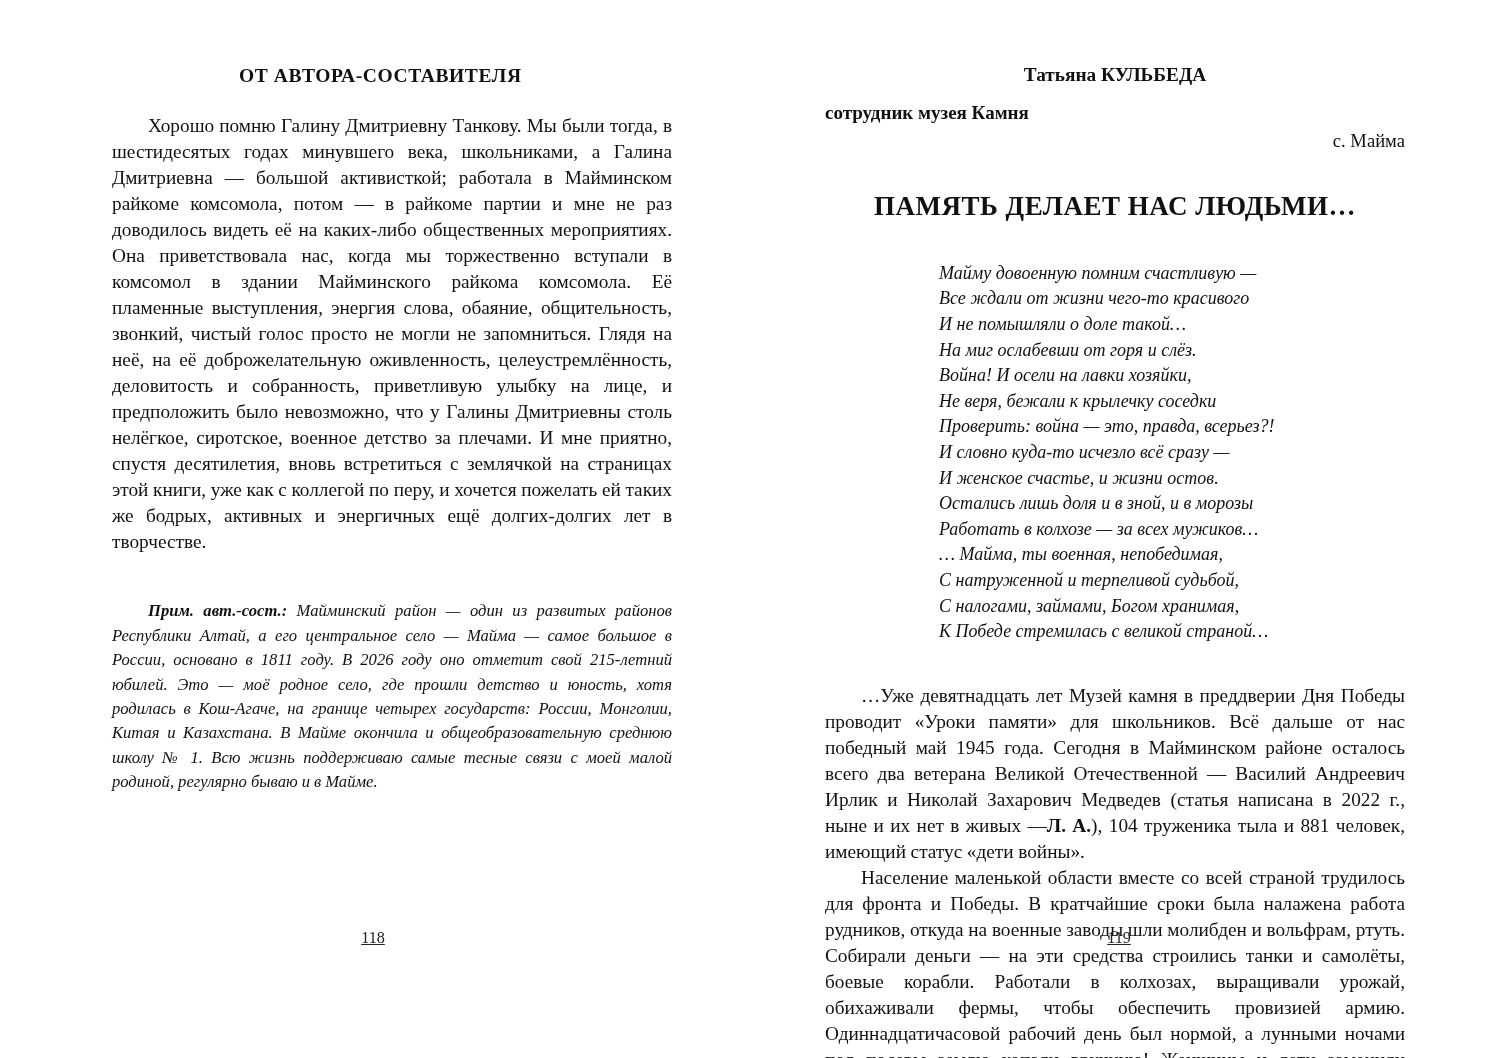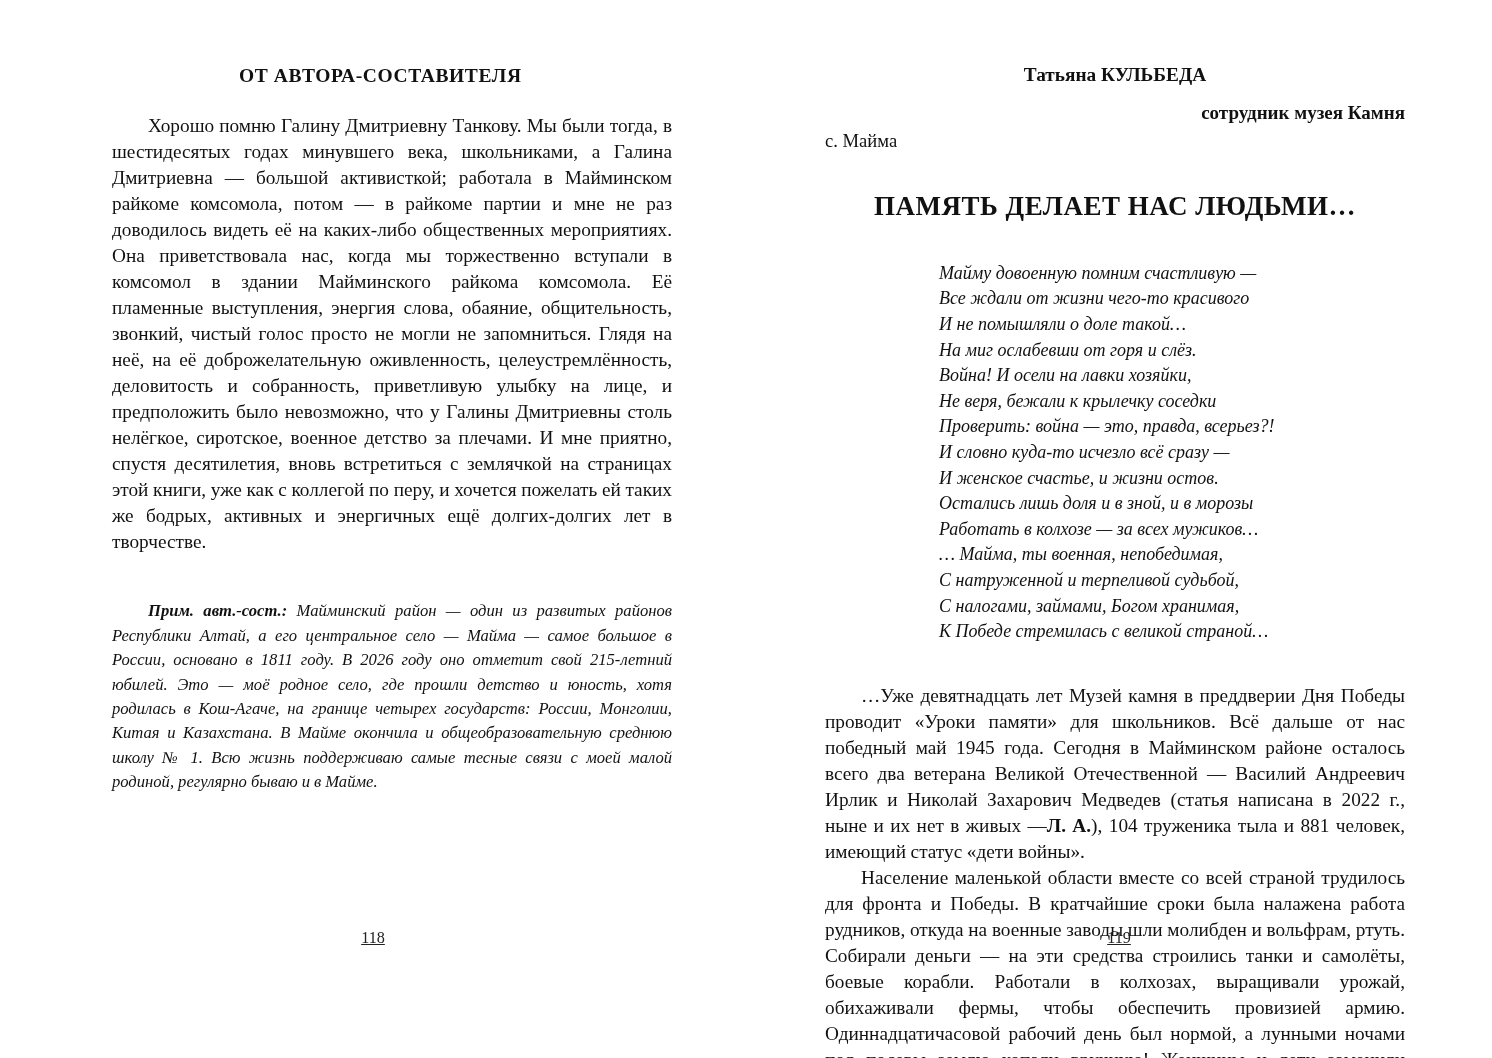"сотрудник музея Камня" .author-role { text-align: right -> left }
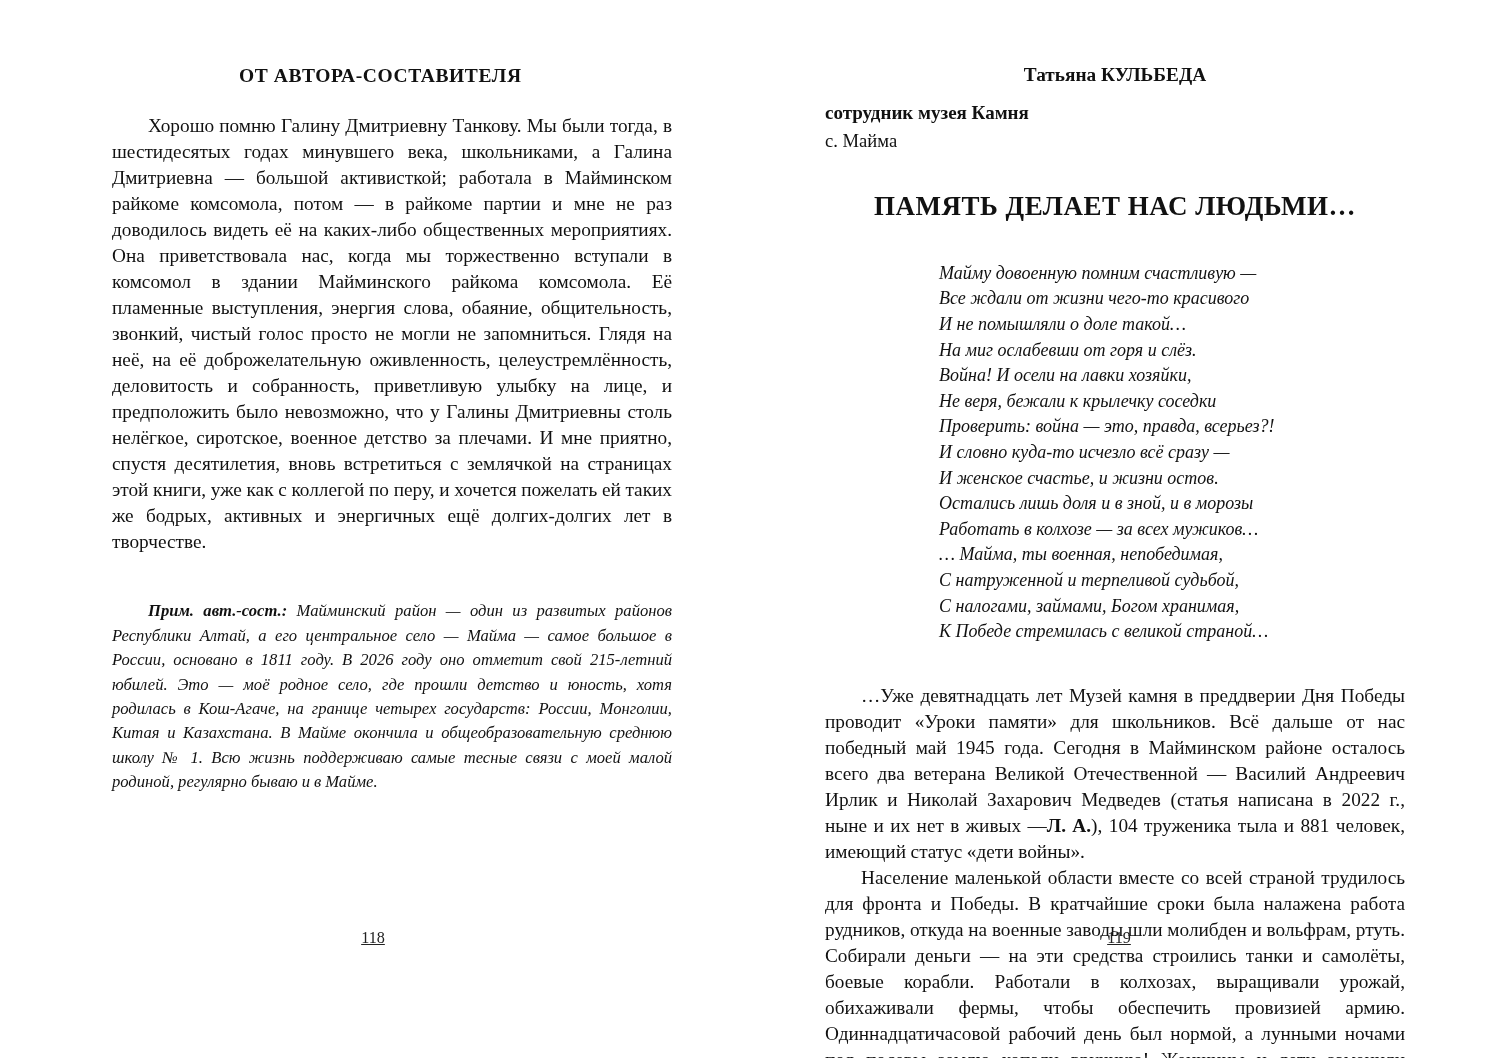"с. Майма" .author-place { text-align: left -> right }
